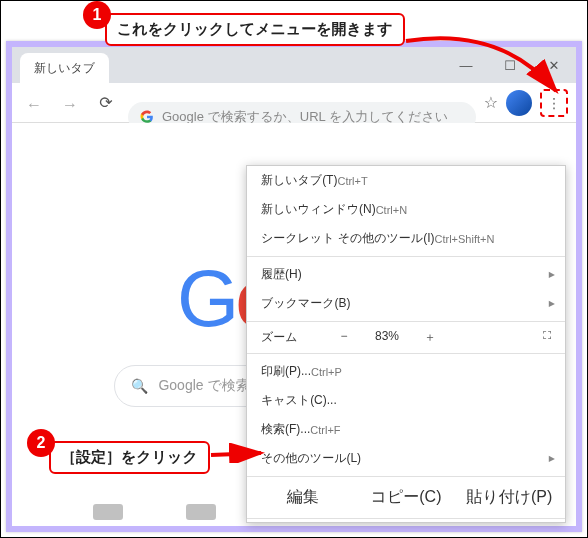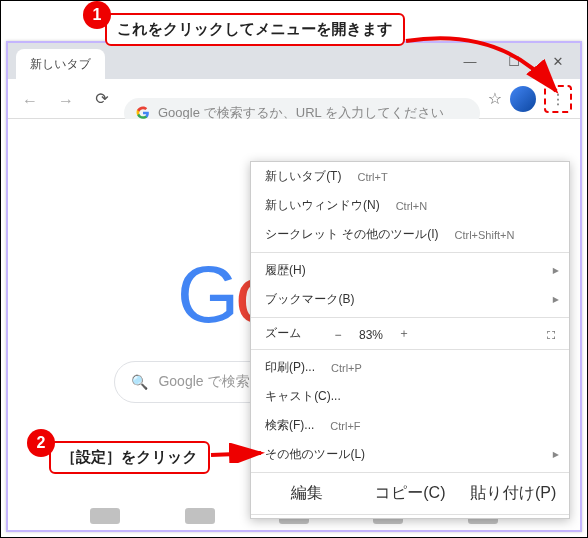"新しいタブ" .browser-window { border: 2px solid #c4b5fd -> 6px solid #c4b5fd }
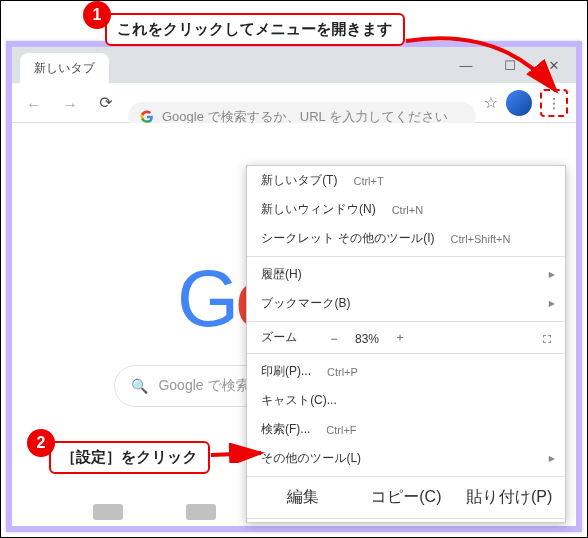"Ctrl+T" .shortcut { padding-left: 16px -> none }
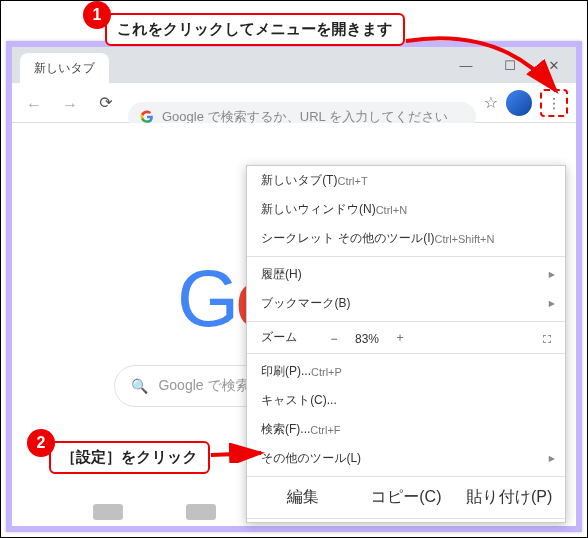"ズーム" .zoom-row { align-items: flex-end -> flex-start; gap: 0 -> 10px }
